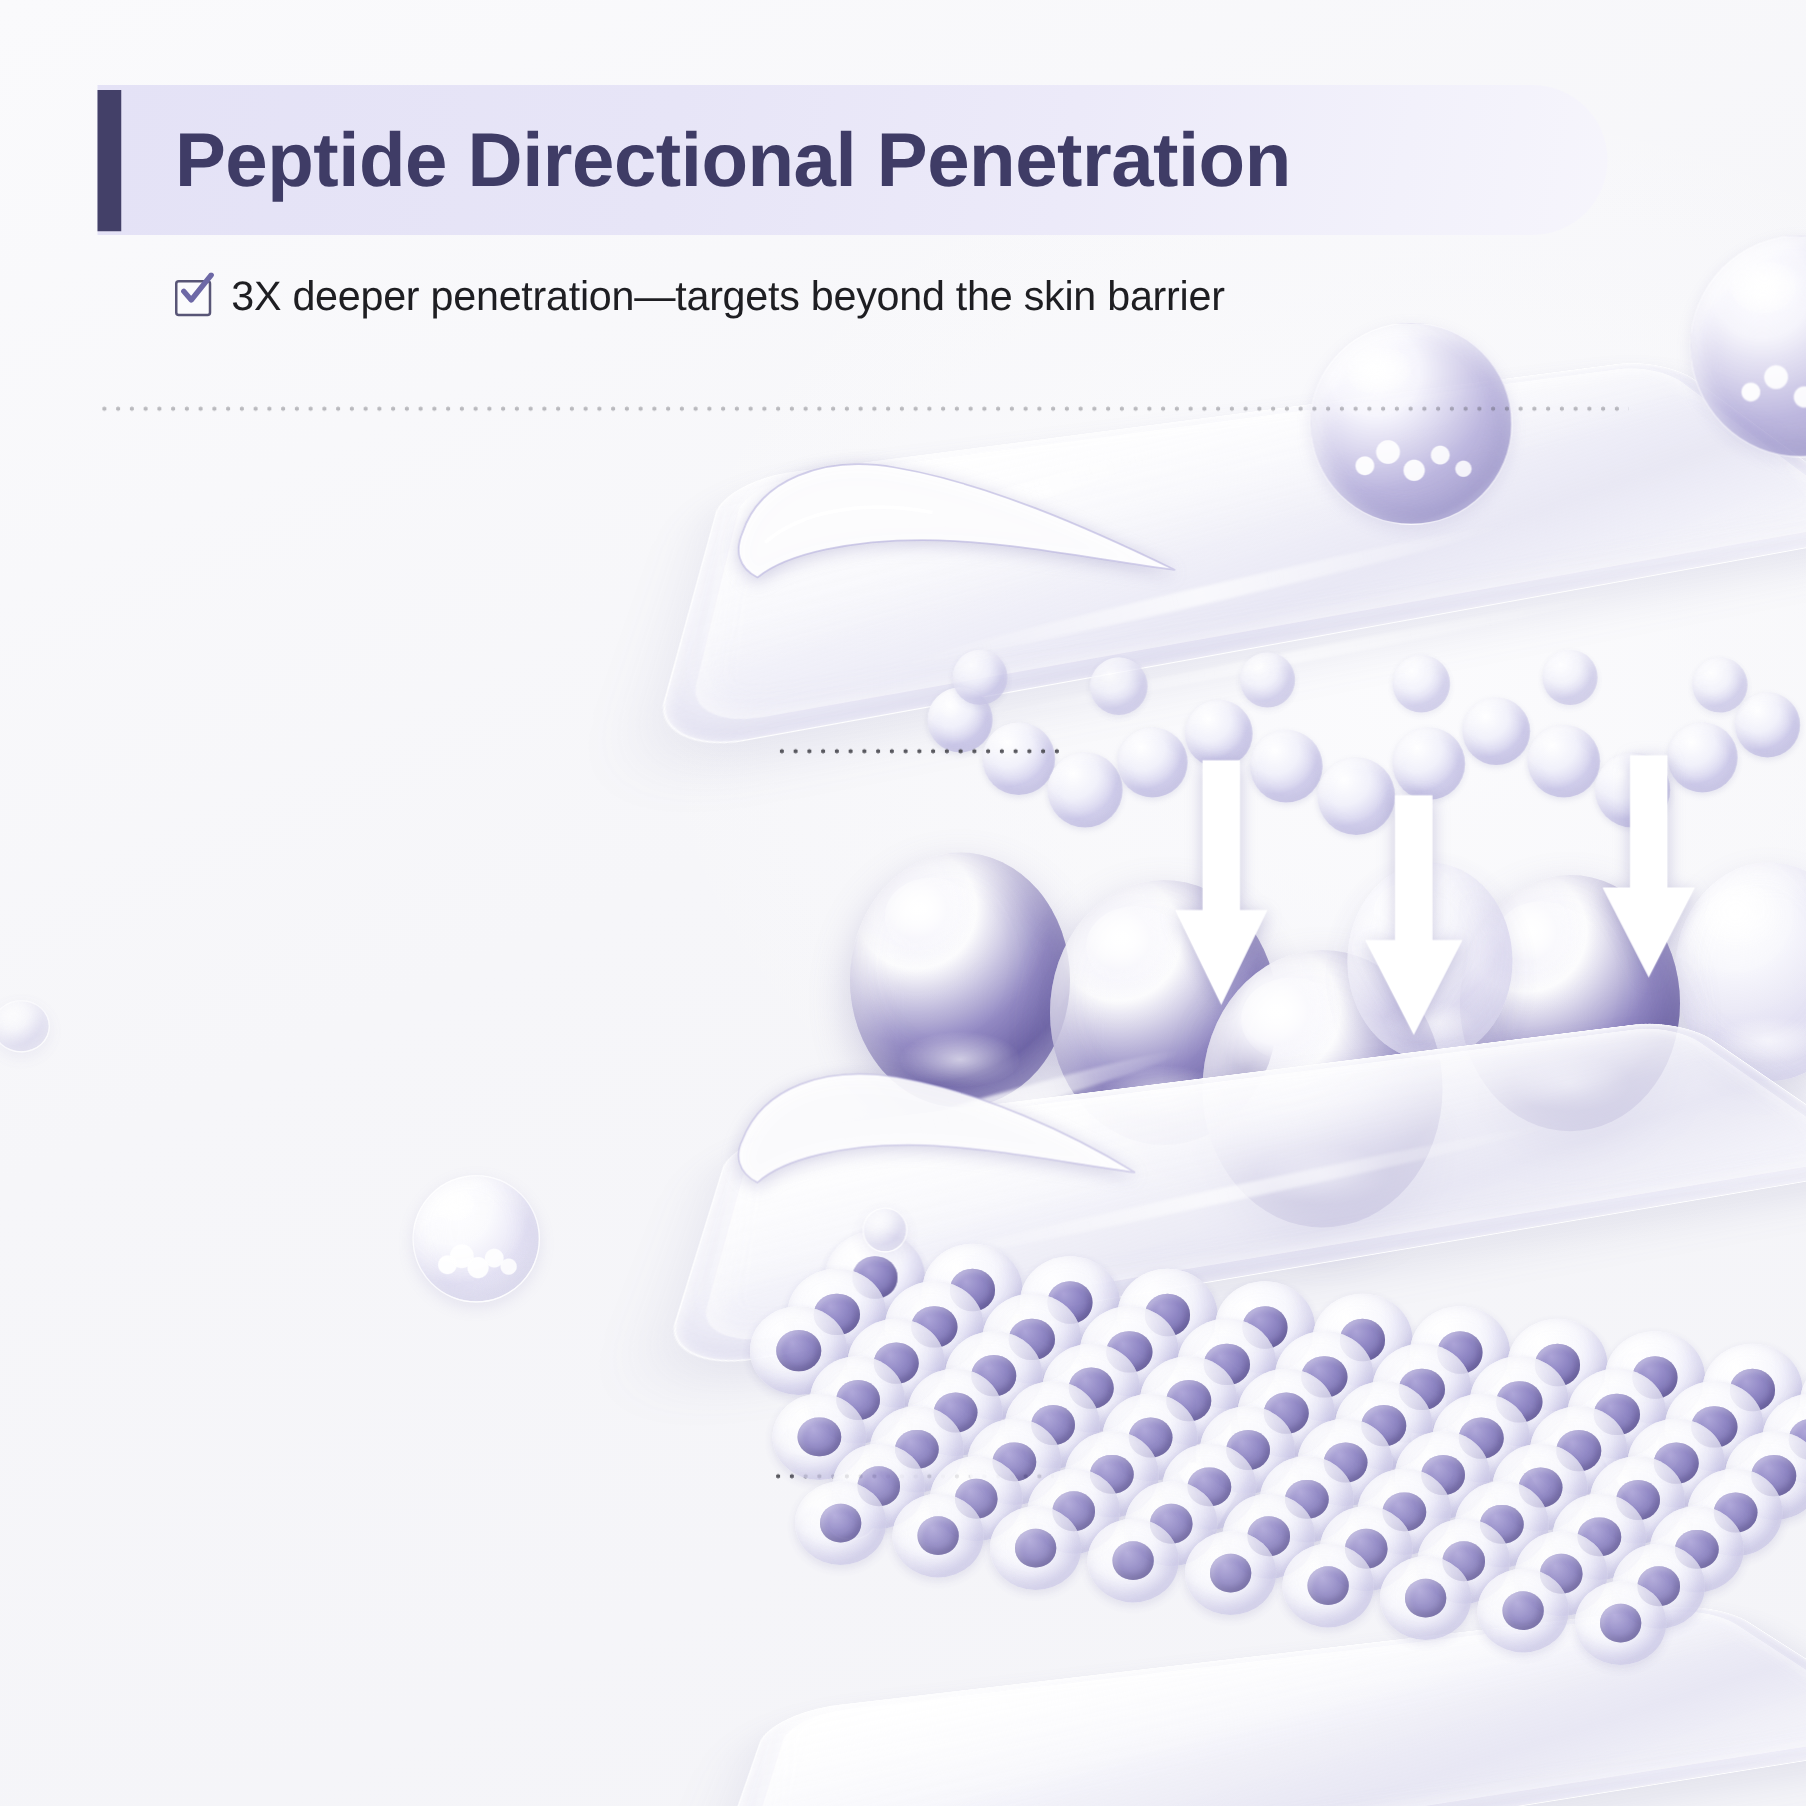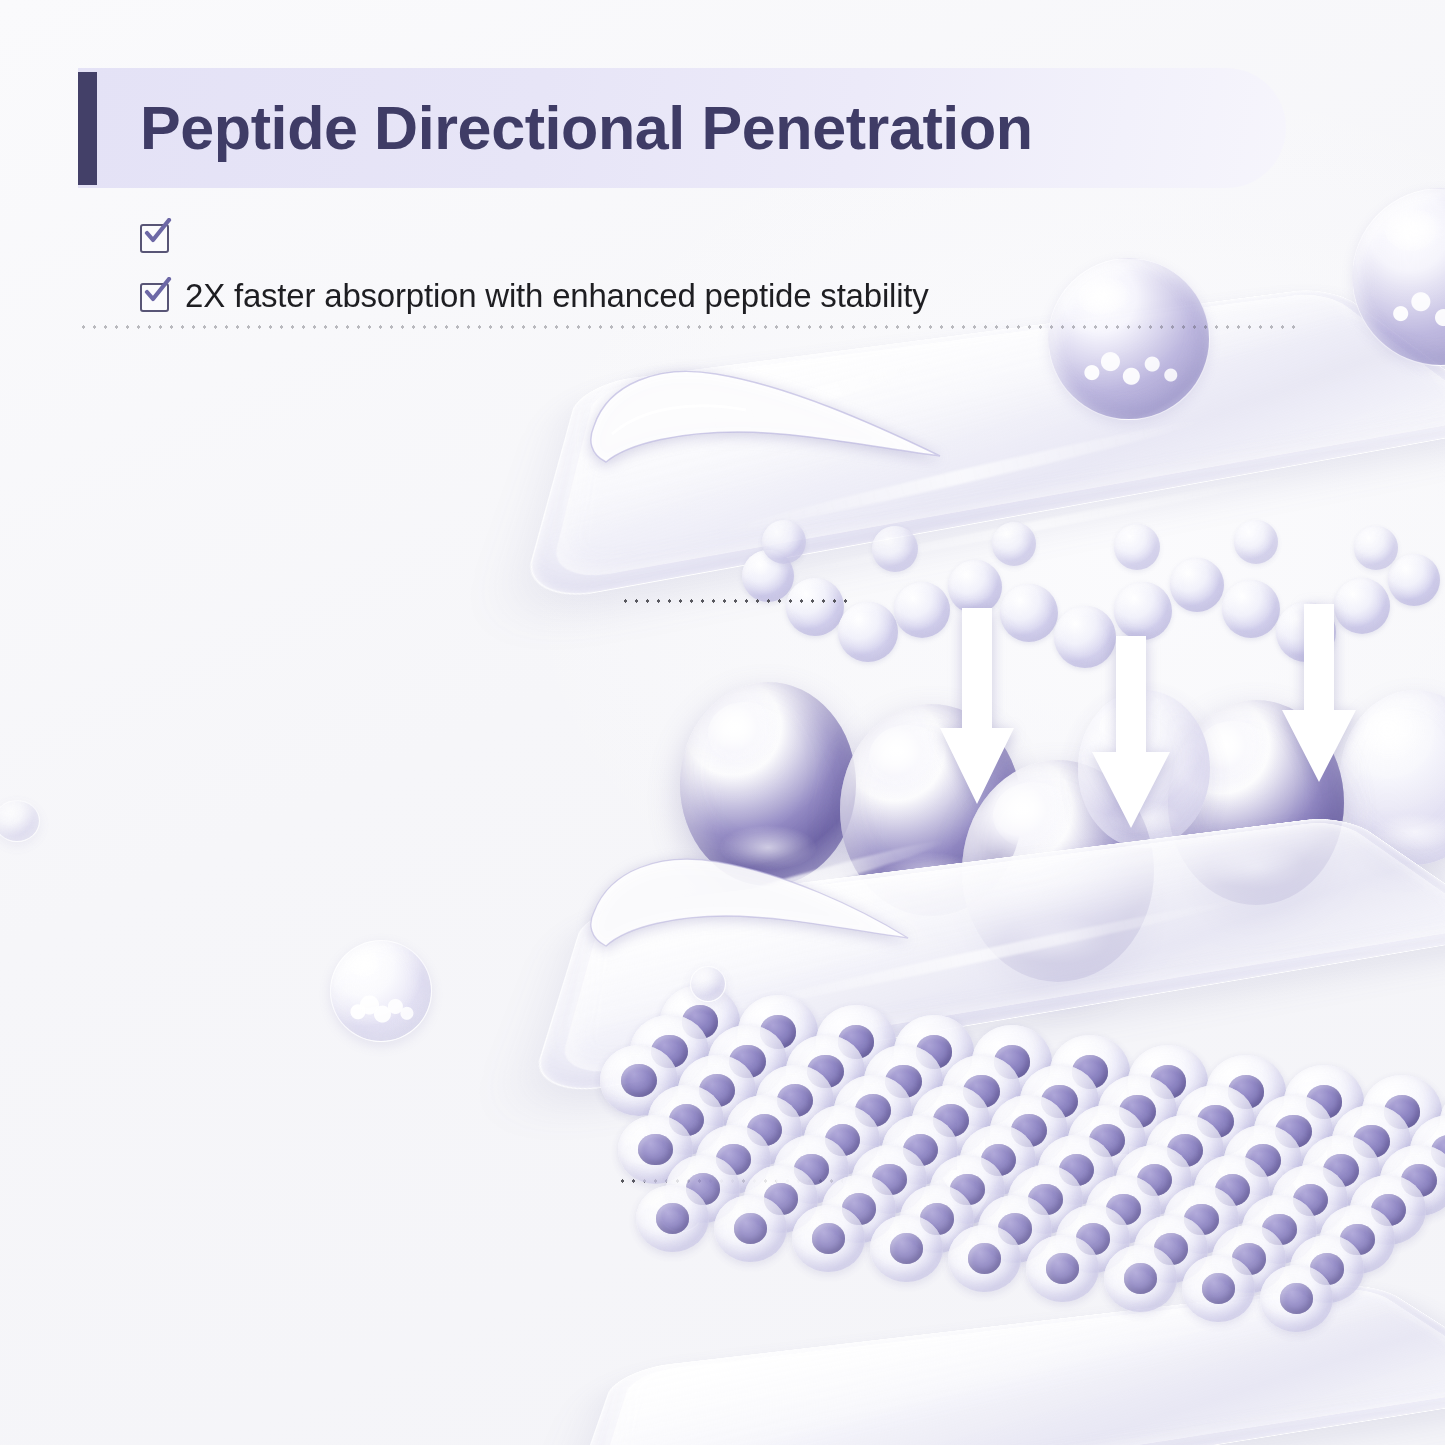"3X deeper penetration—targets beyond the" span.btxt { html: none -> <span>3X deeper penetration—targets beyond the skin barrier</span> }
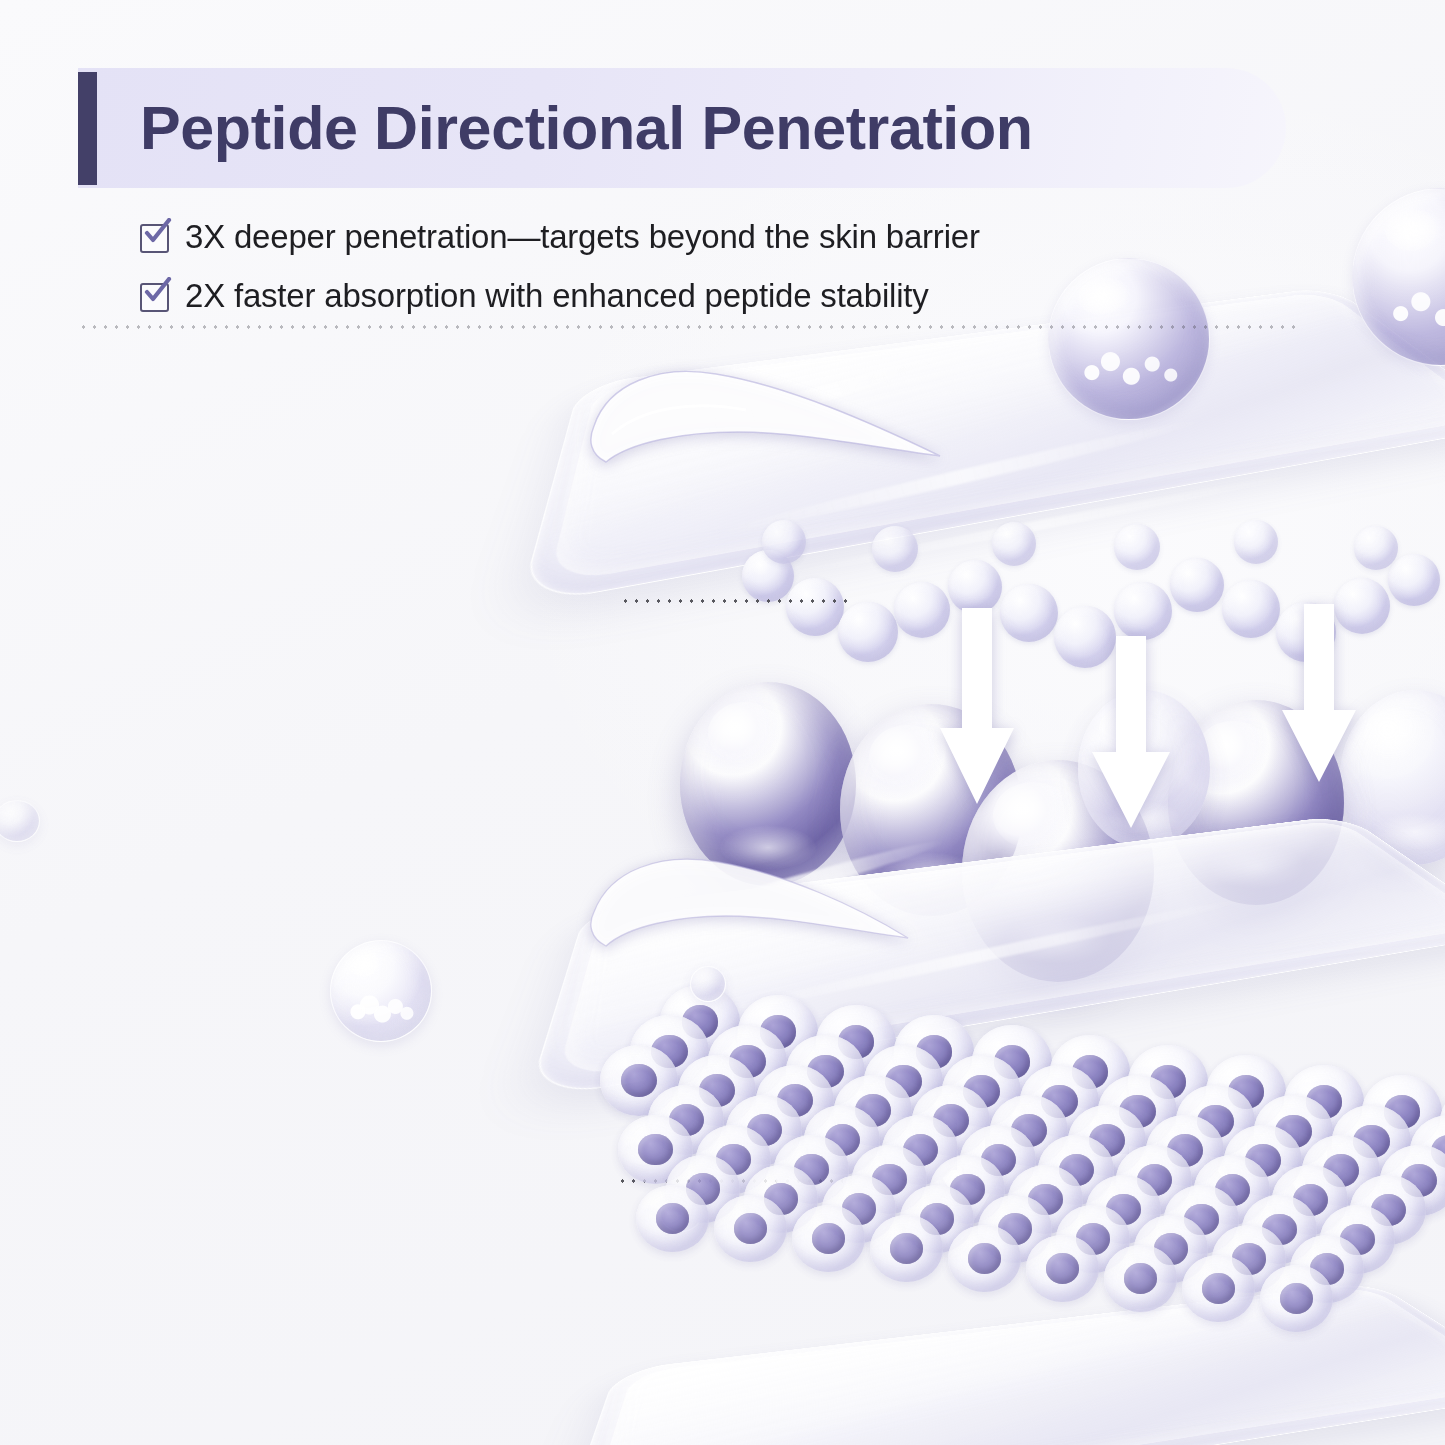"2X faster absorption with enhanced" div.bullet { html: <div> <span> <span></span> <svg> <path></path> </svg> </span> <span>2X faster absorption with enhanced peptide stability</span> </div> -> none }
